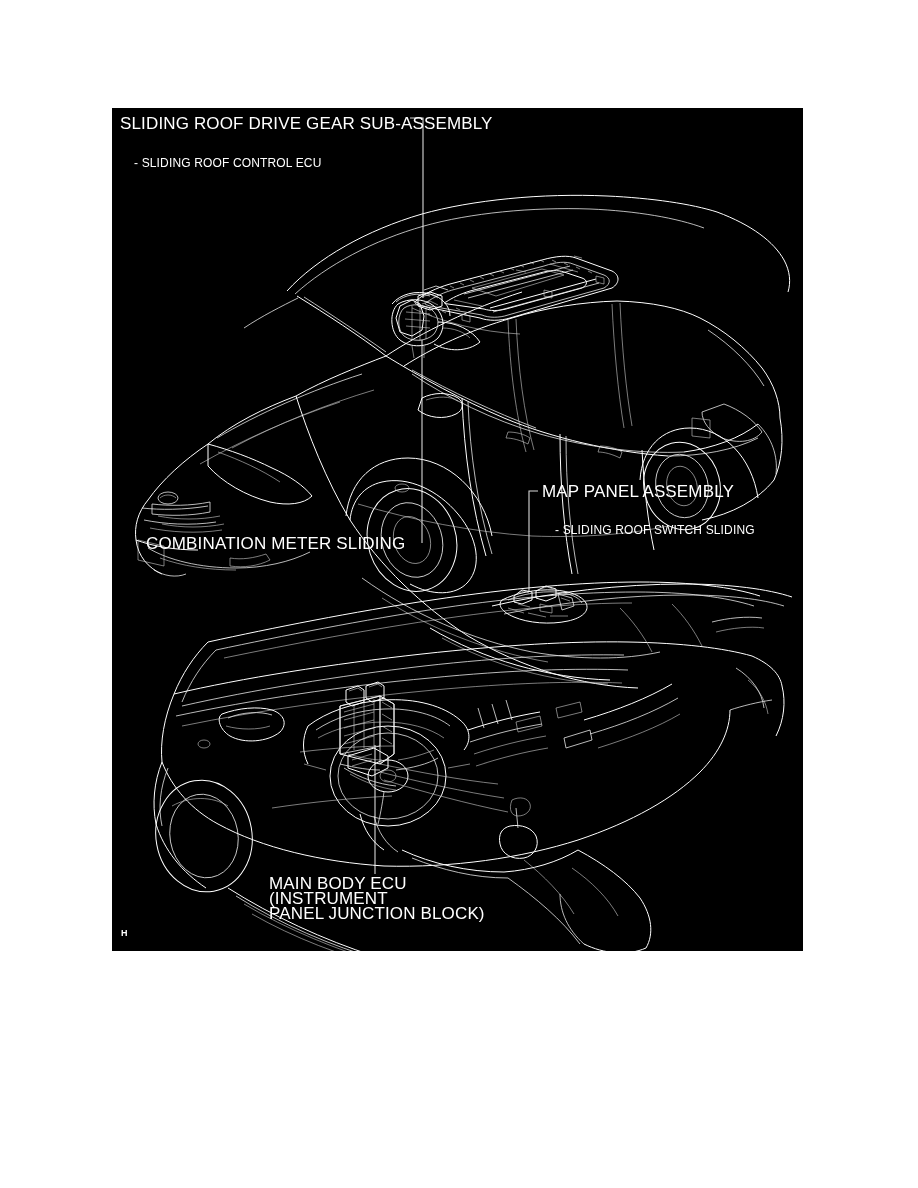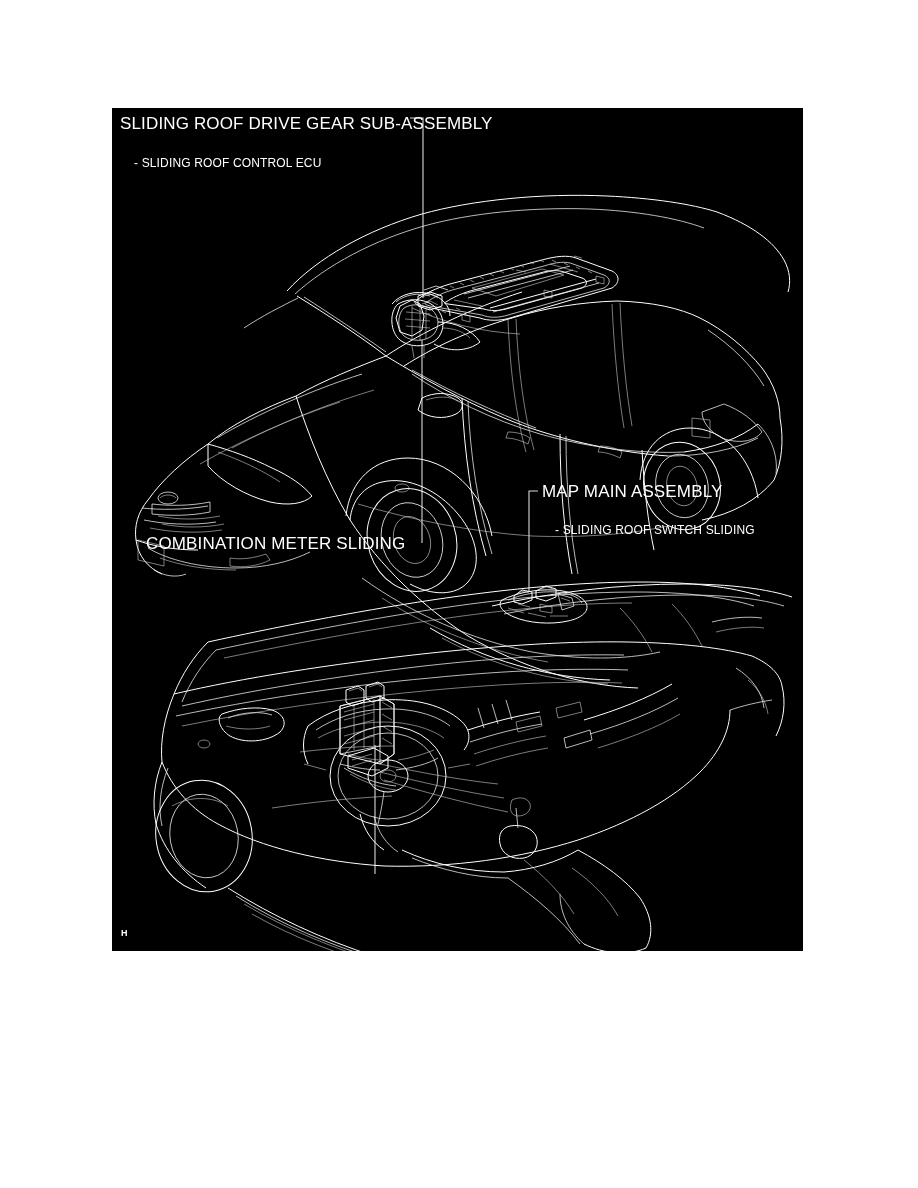"MAP MAIN ASSEMBLY" div.callout { text: MAIN -> PANEL }
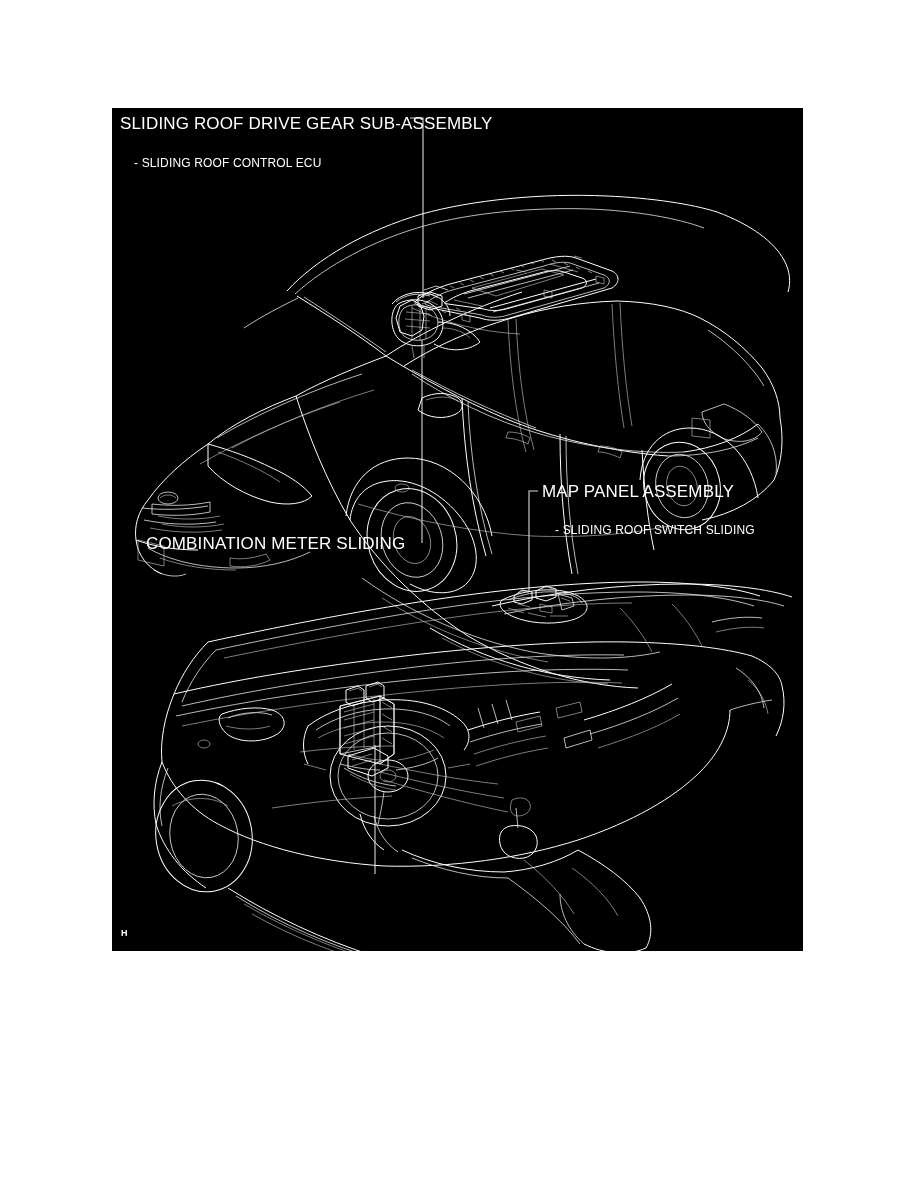"MAIN BODY ECU (INSTRUMENT" div.callout { html: none -> <div> <span>MAIN BODY ECU (INSTRUMENT</span><br> <span>PANEL JUNCTION BLOCK)</span> </div> }
